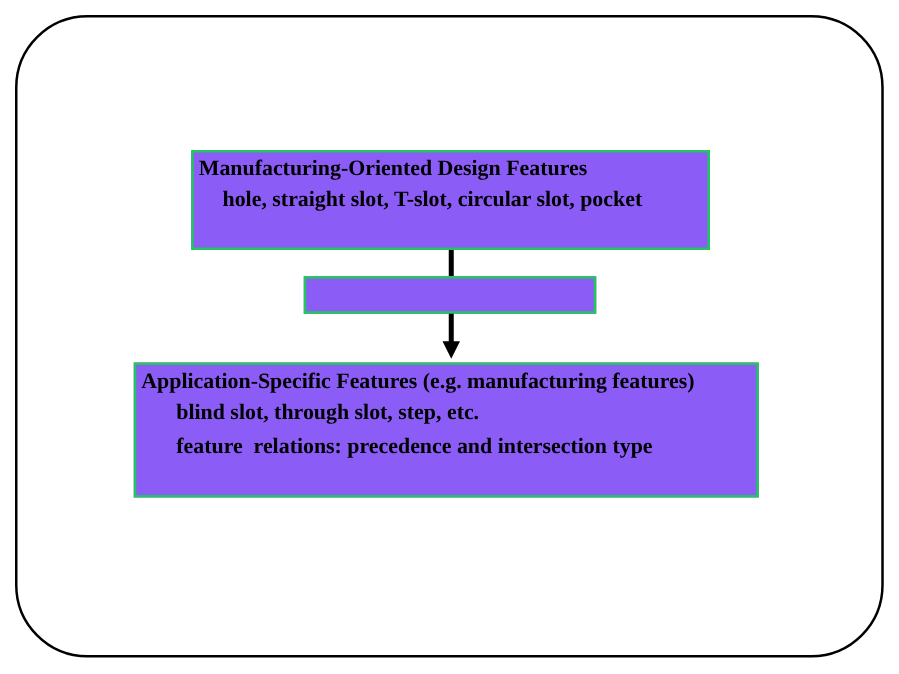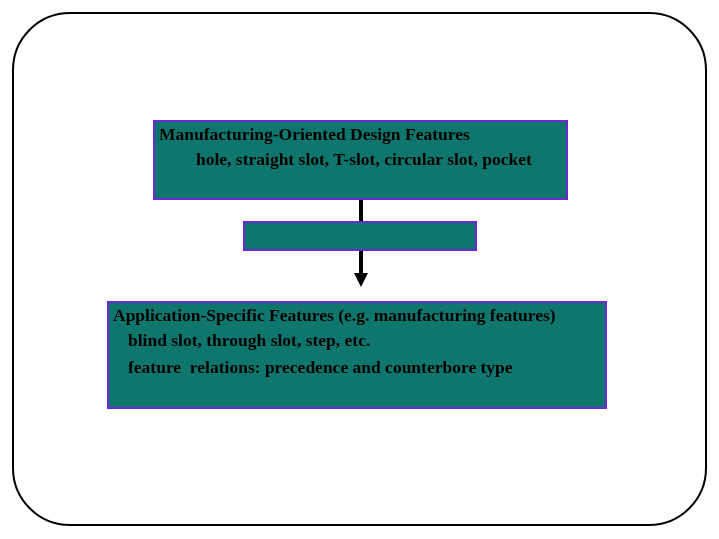"Manufacturing-Oriented Design Features" .box { background: #0f766e -> #8b5cf6; border: 2px solid #6d28d9 -> 2px solid #22c55e }
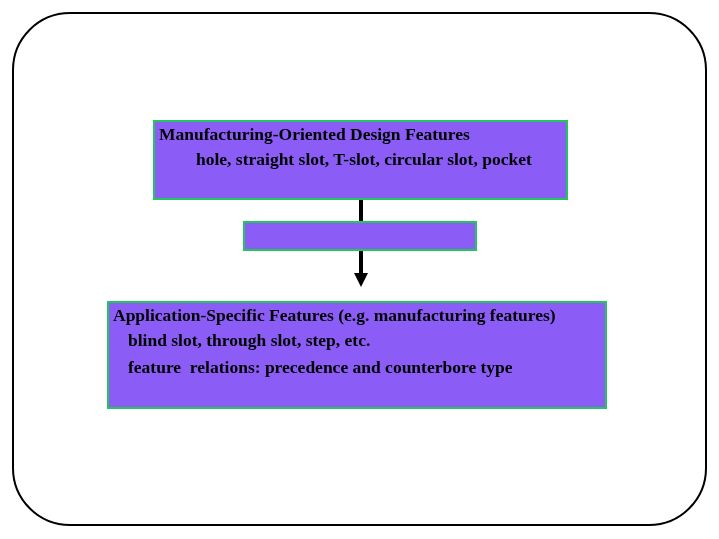"hole, straight slot, T-slot, circular" .top-box .box-line { padding-left: 41px -> 23px }
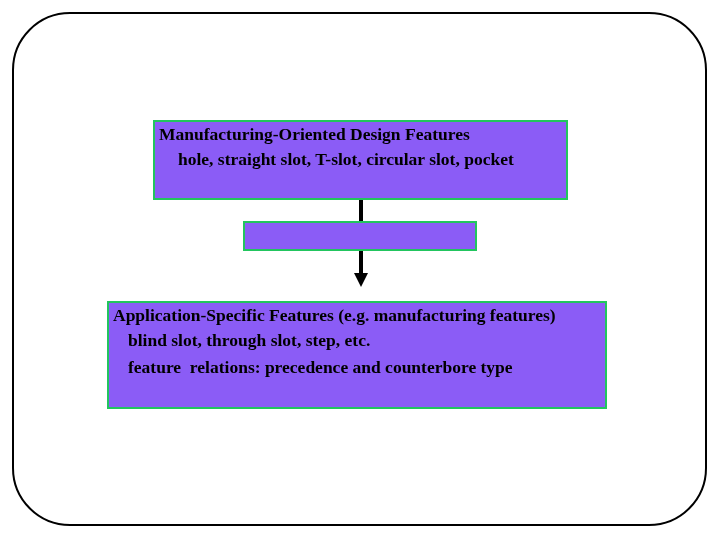"Application-Specific Features (e.g." .bottom-box { top: 301px -> 290px }
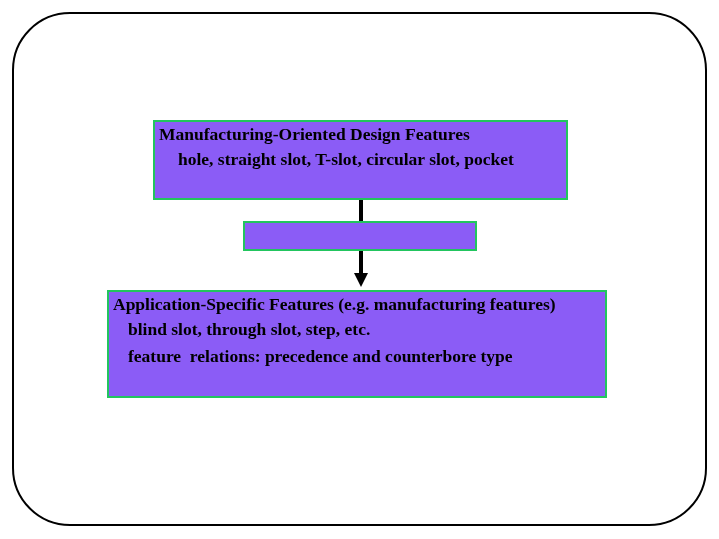"blind slot, through slot, step," .bottom-box .box-line { padding-left: 19px -> 32px }
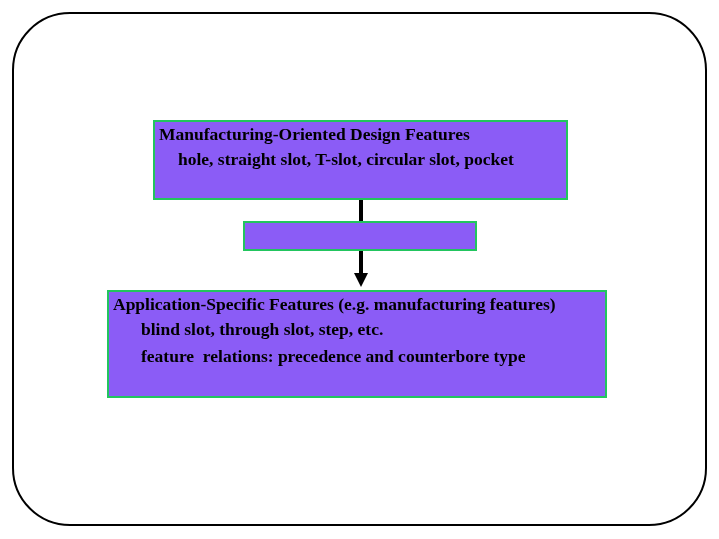"feature relations: precedence and" div.box-line { text: counterbore -> intersection }
